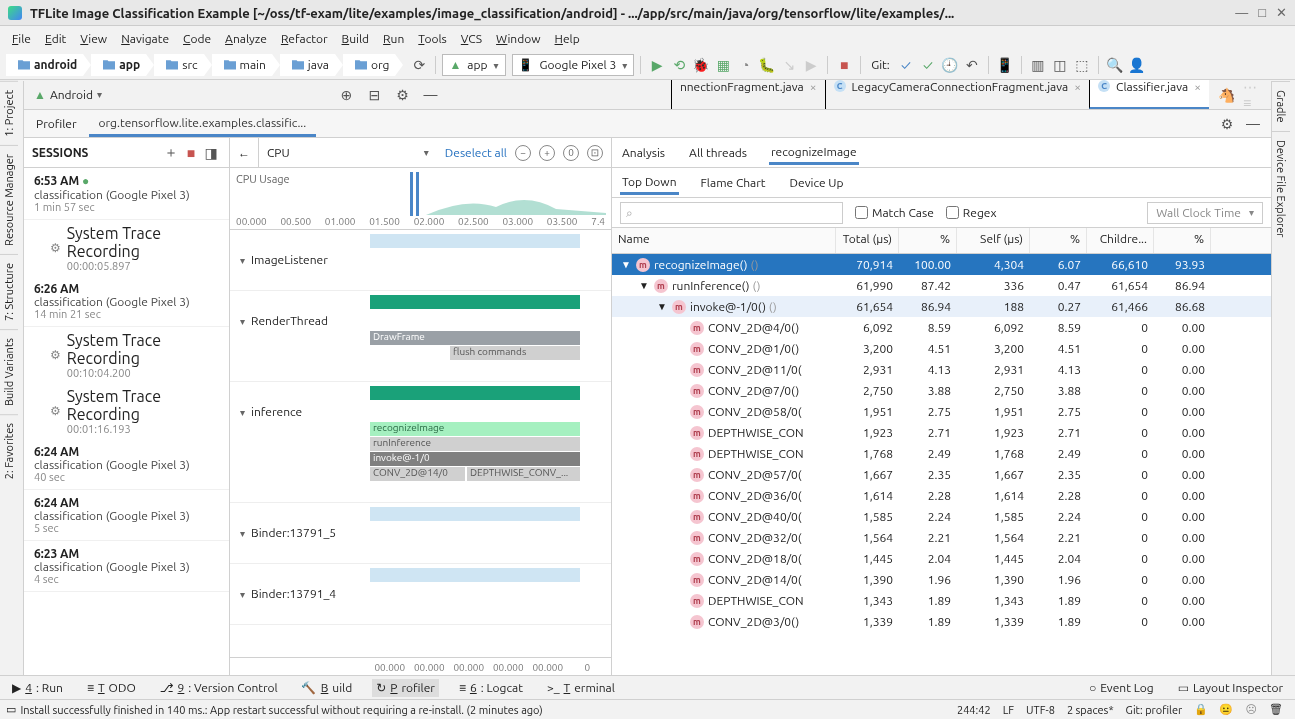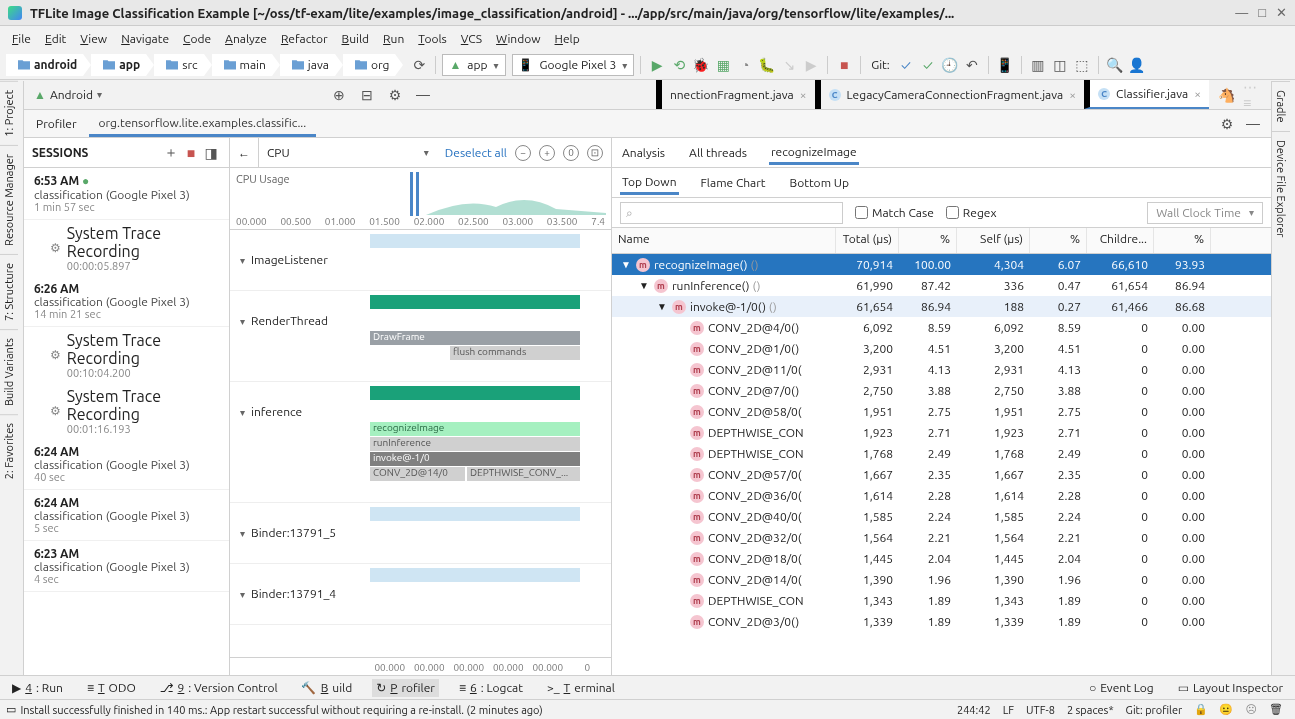"nnectionFragment.java" .file-tab { align-items: center -> none; border-left: 6px solid #000000 -> 1px solid #000000 }
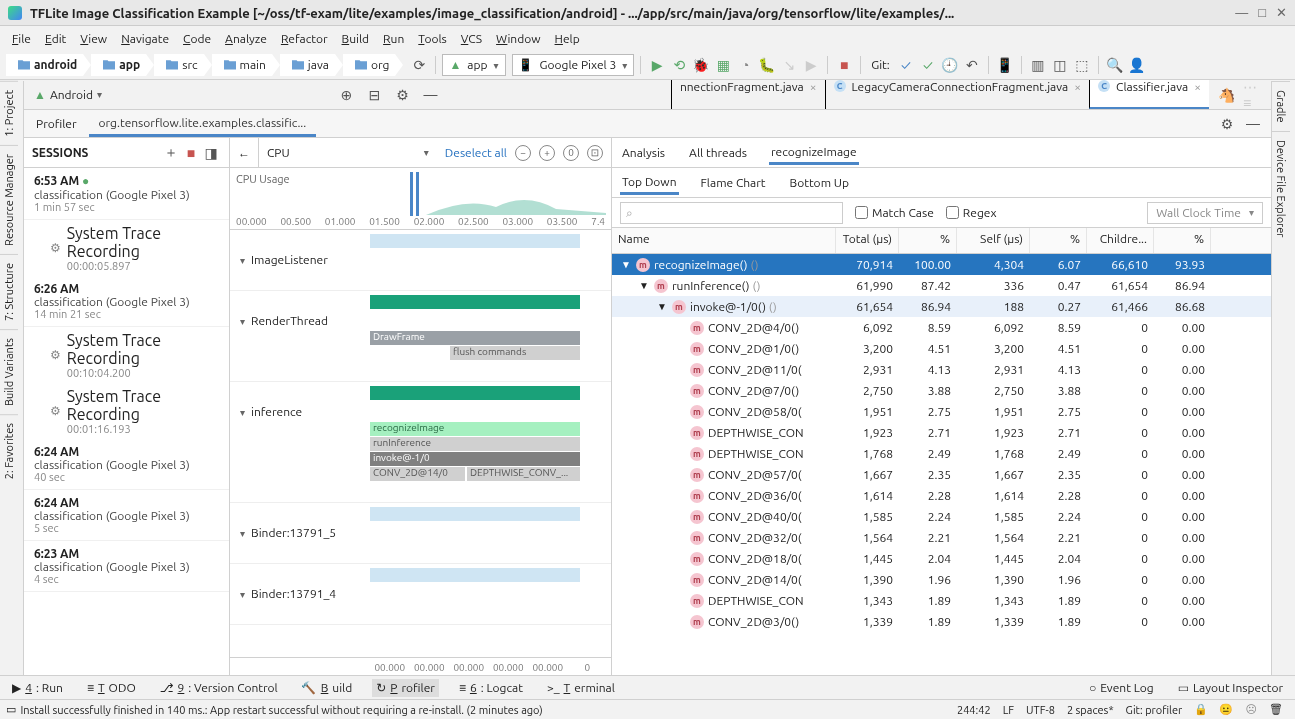"Bottom Up" span.view-tab { text: Bottom -> Device }
